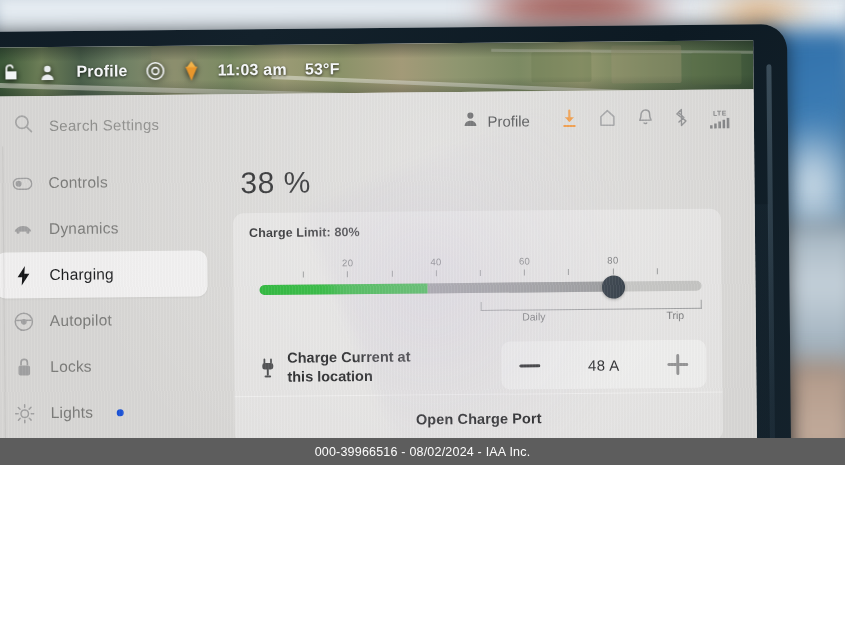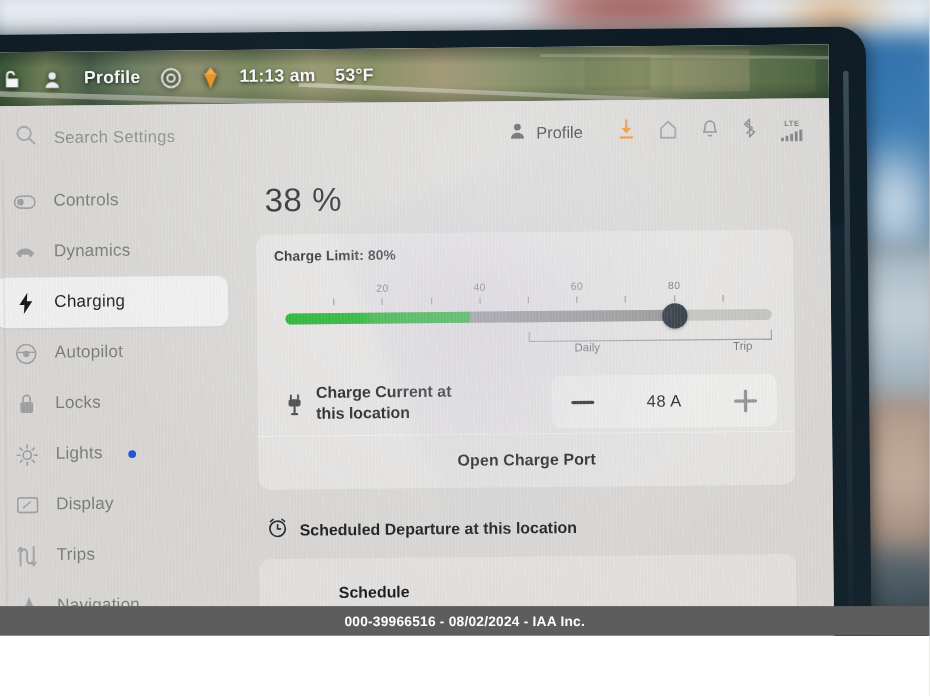"Profile" #photo { height: 578px -> 465px }
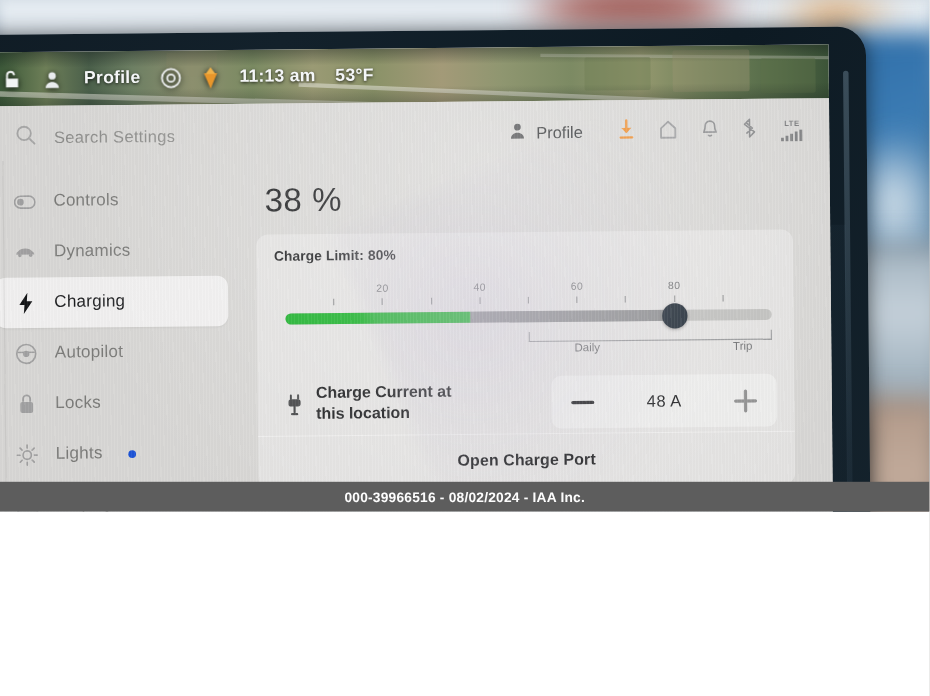"11:13 am" span.sb-text { text: 11:13 -> 11:03 }
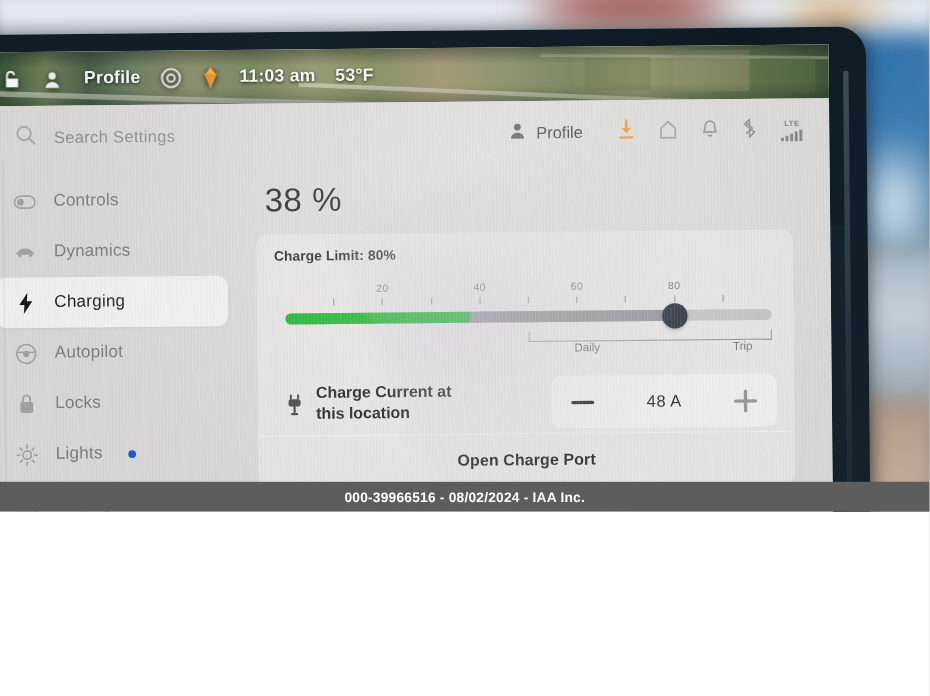"000-39966516 - 08/02/2024 - IAA" .wm-text { font-weight: bold -> normal }
